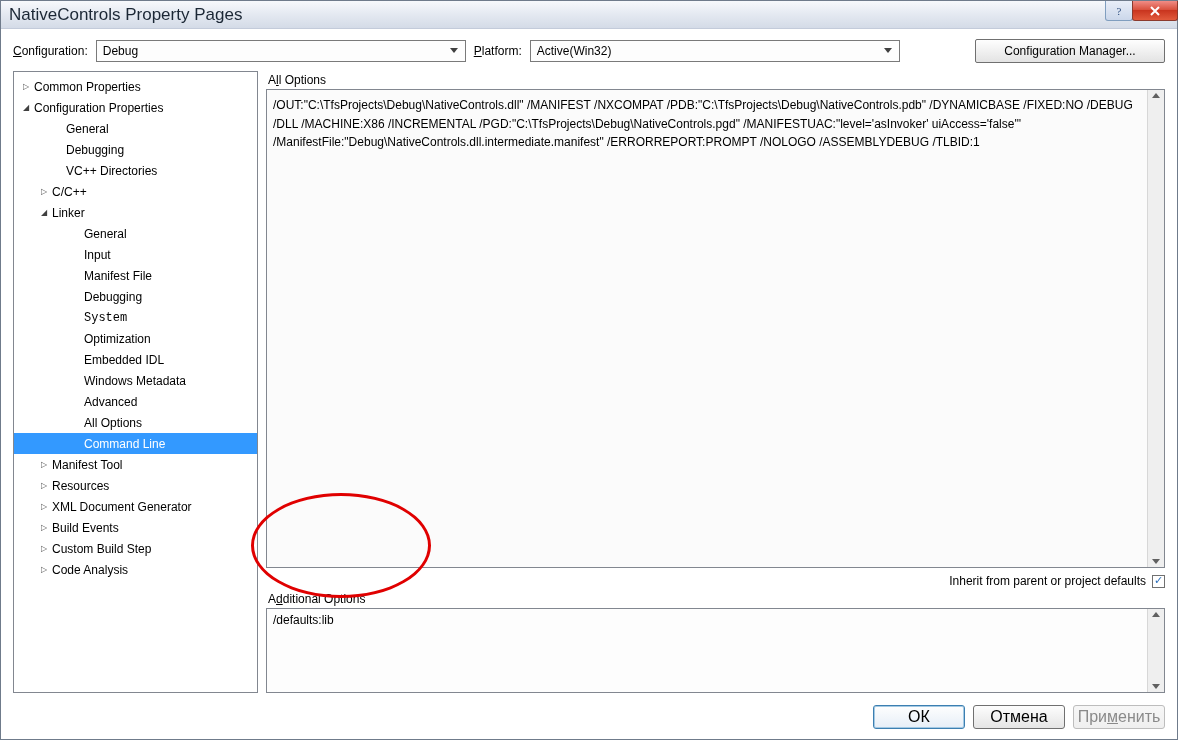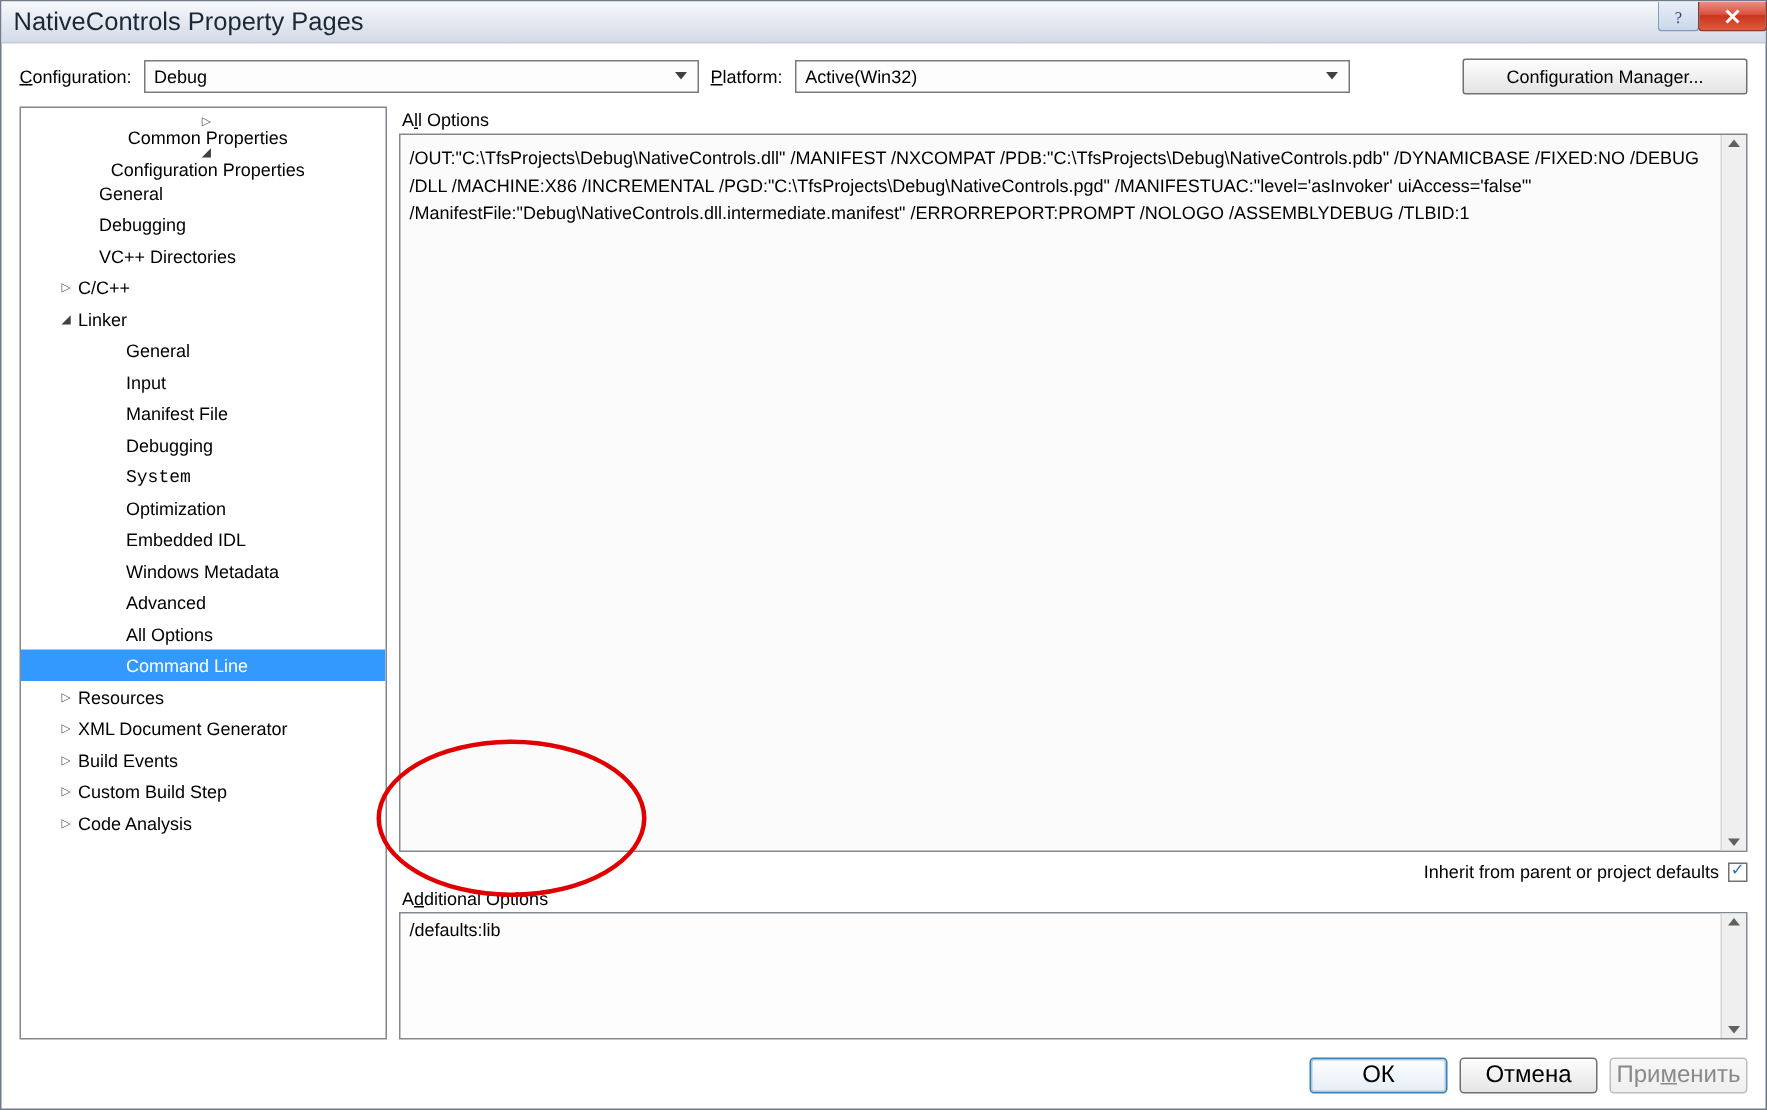"Common Properties" .ind0 { flex-direction: column -> none }
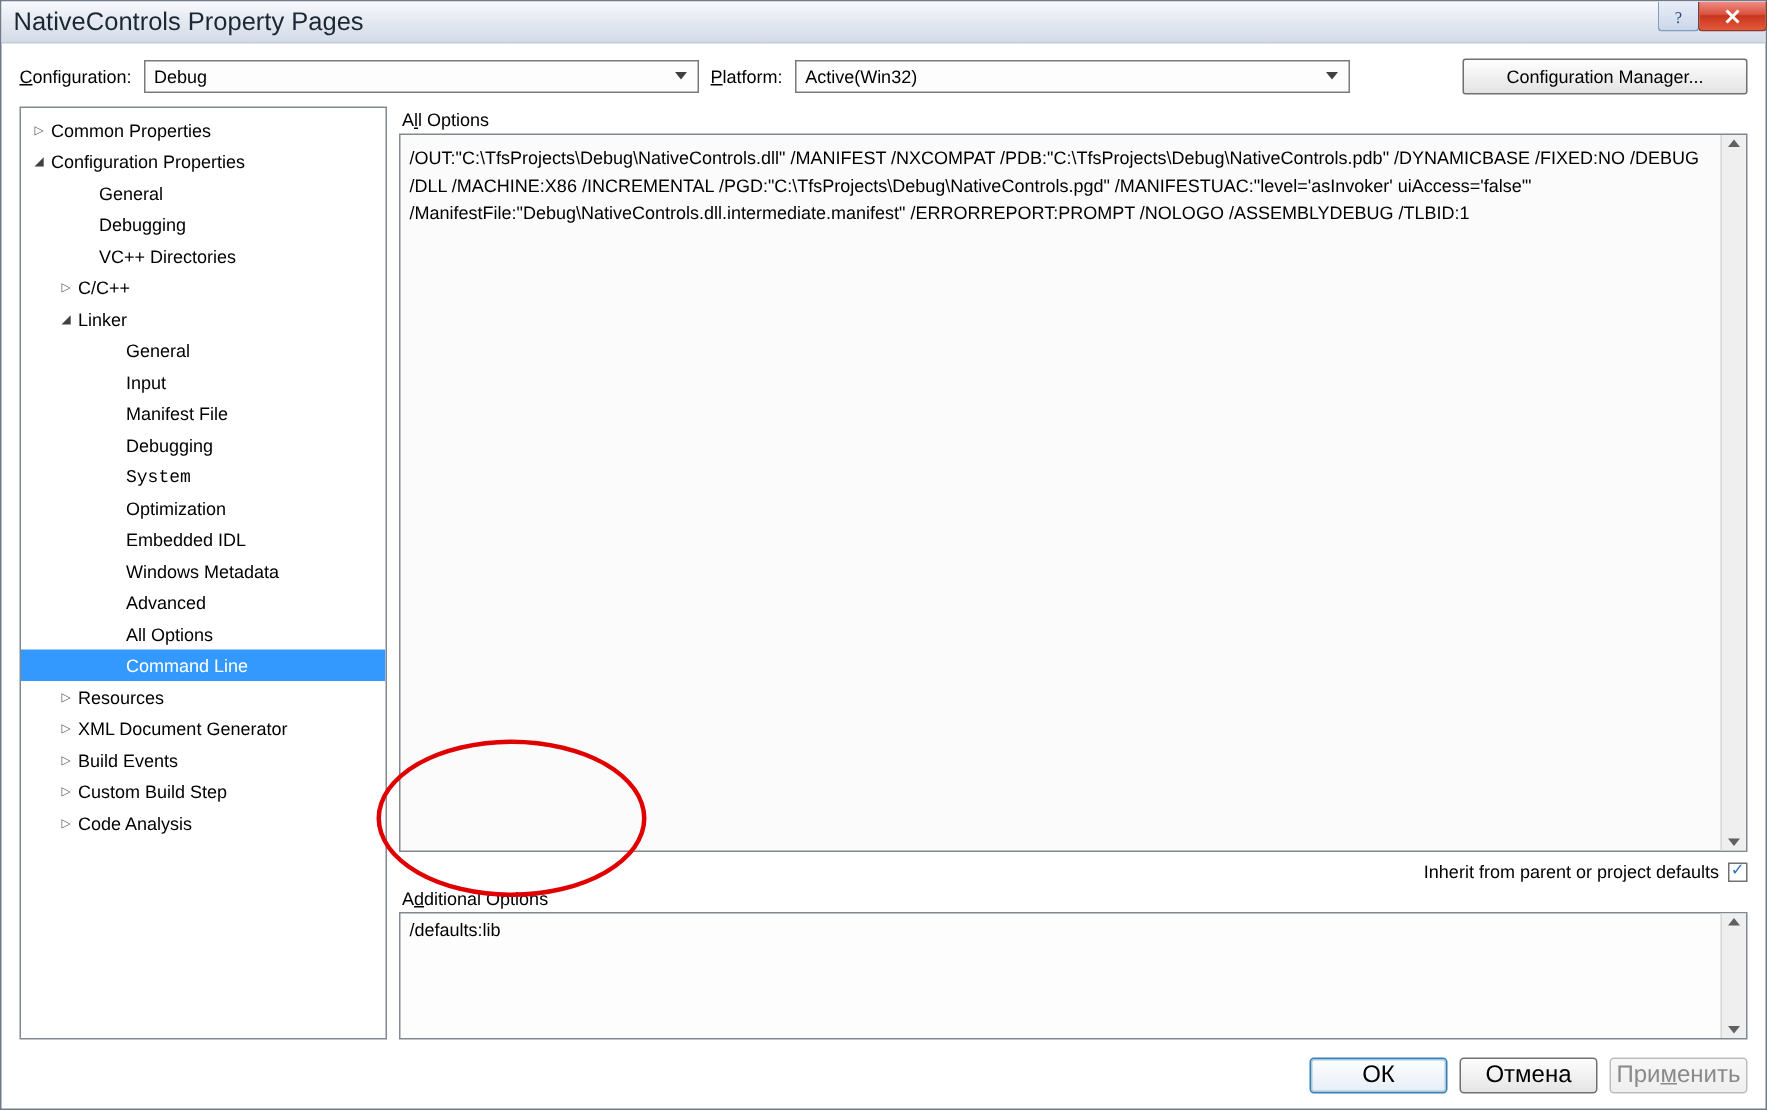"Manifest Tool" div.ti { html: none -> <div> <span></span> <span>Manifest Tool</span> </div> }
